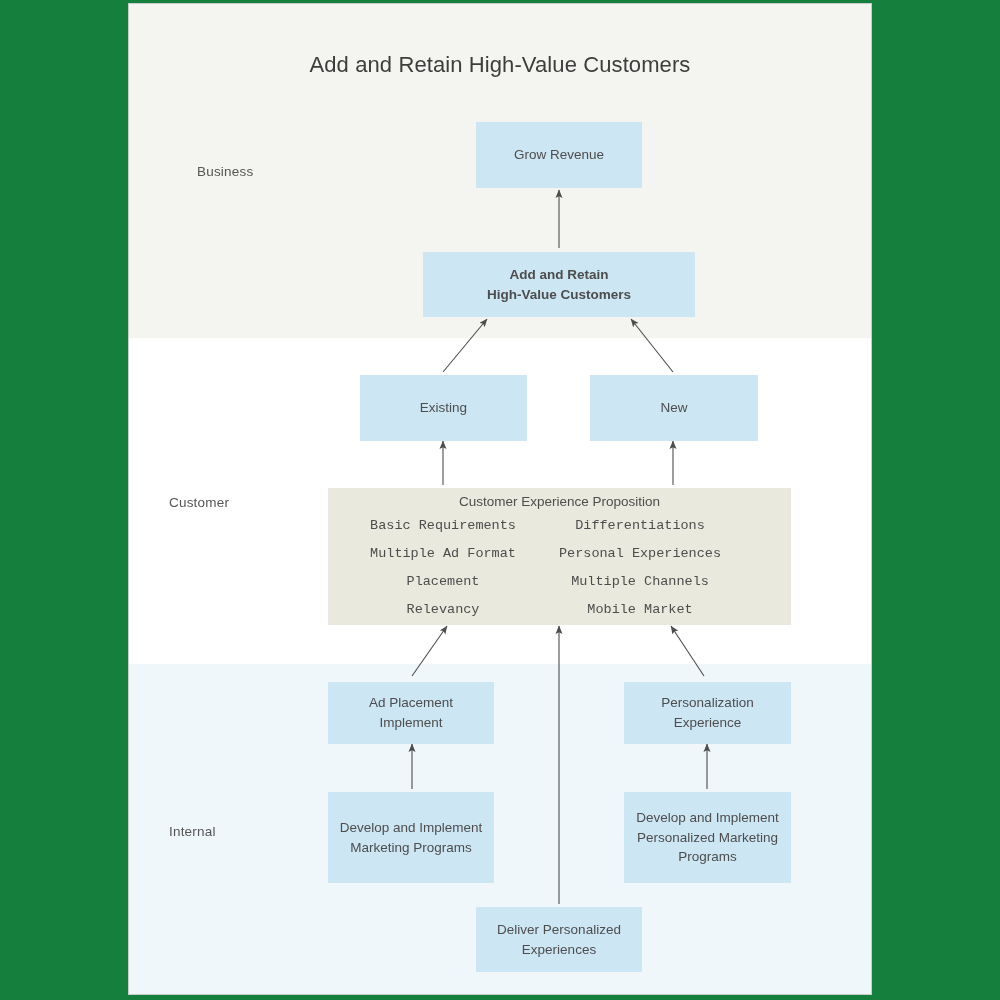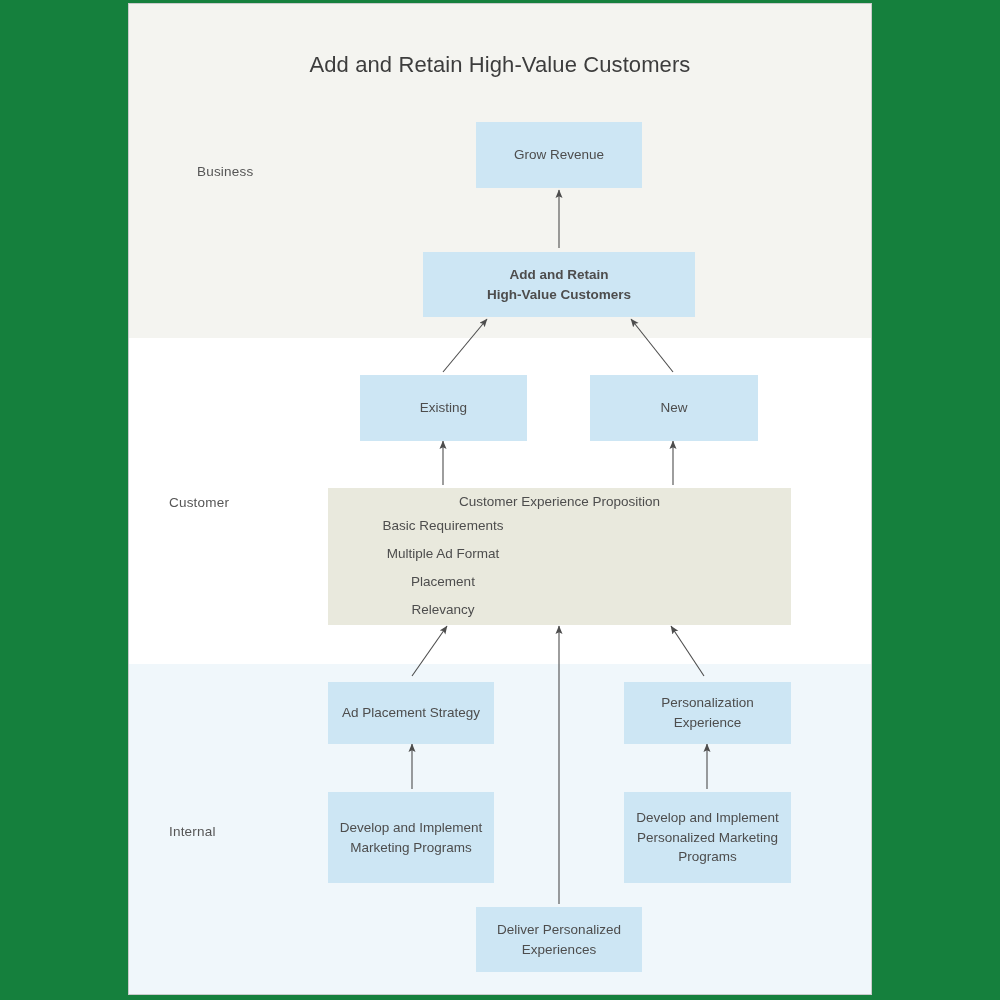"Basic Requirements" .cep-col { font-family: none -> Liberation Mono, monospace }
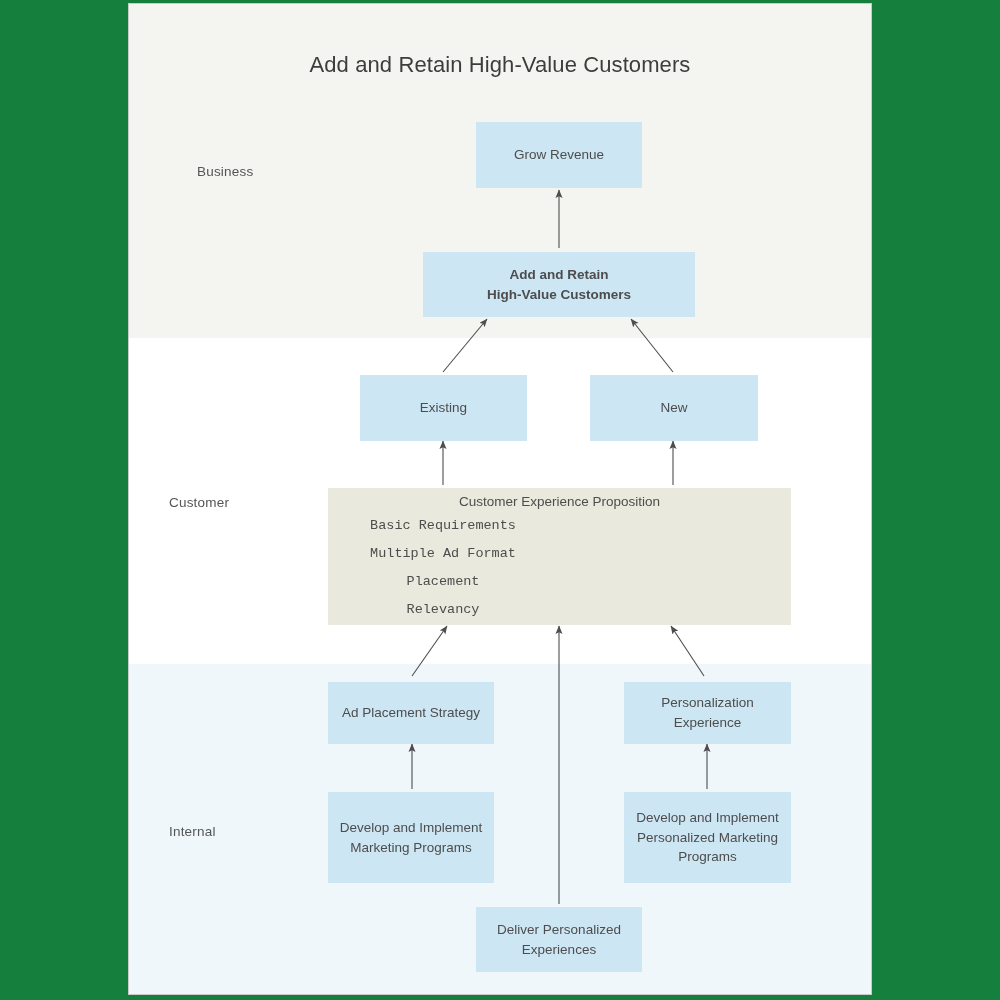"Differentiations" div.cep-col { html: none -> <div> <div>Differentiations</div> <div>Personal Experiences</div> <div>Multiple Channels</div> <div>Mobile Market</div> </div> }
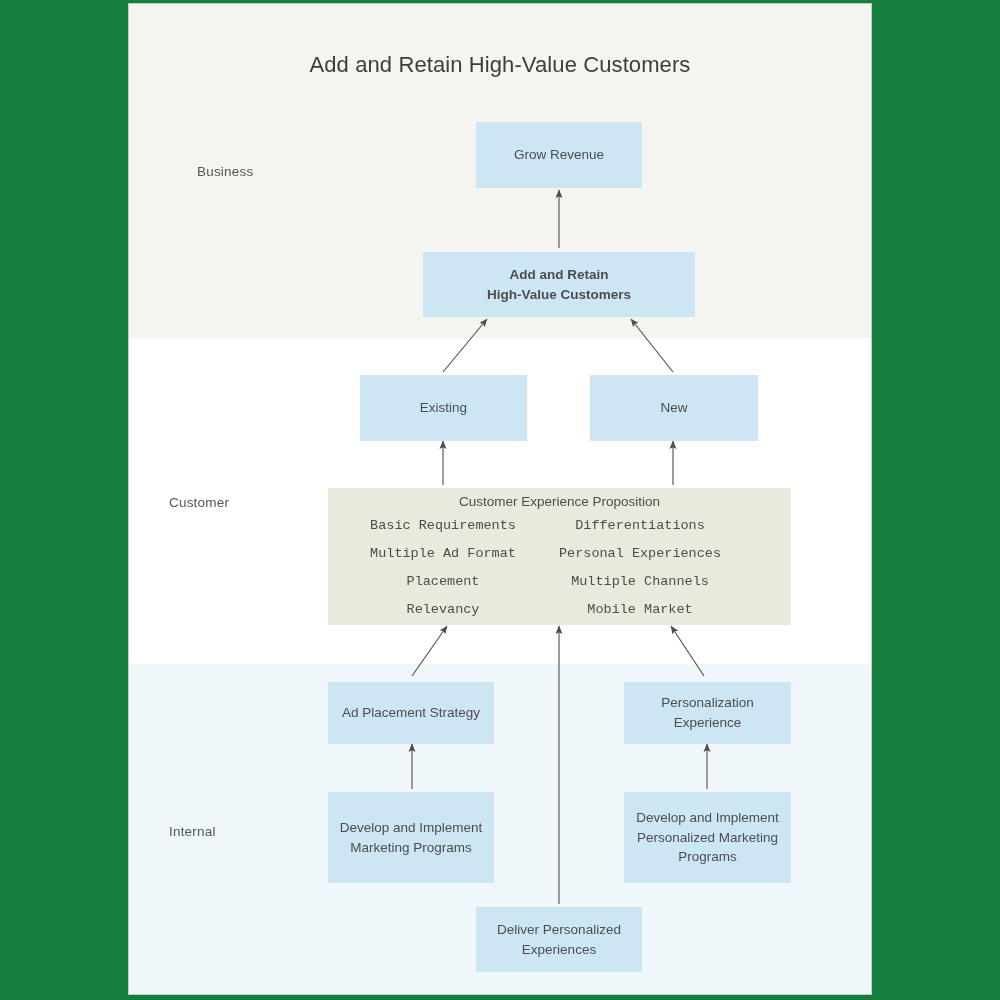"Ad Placement Strategy" span { text: Strategy -> Implement }
